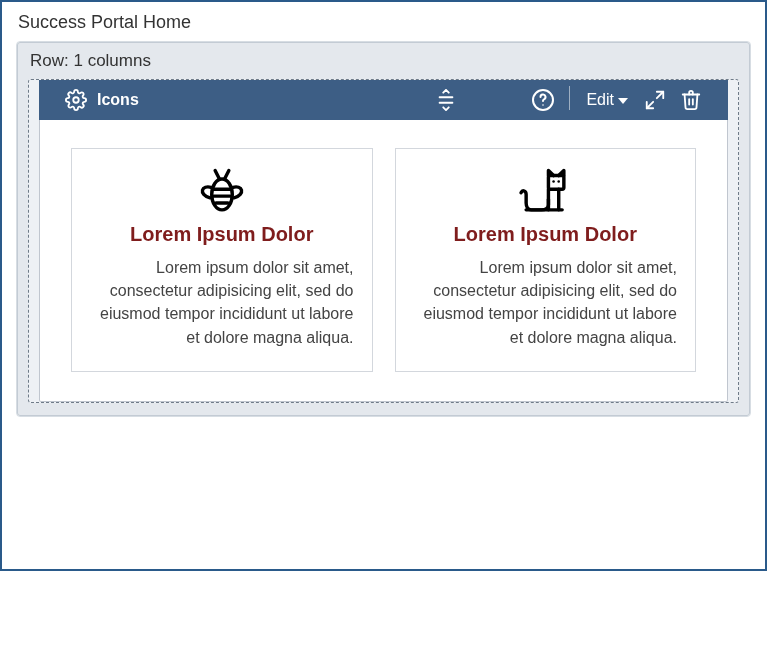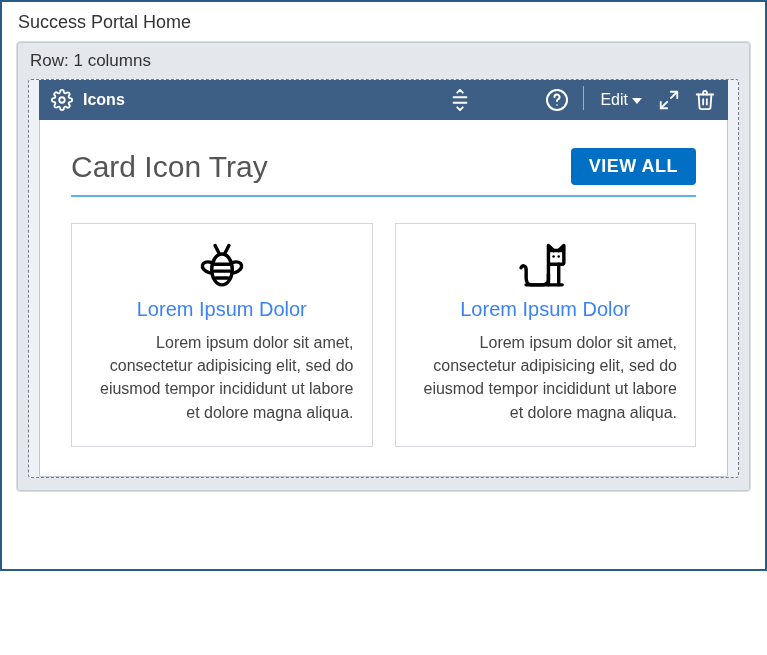"Icons" .widget-toolbar { padding: 6px 10px -> 6px 24px }
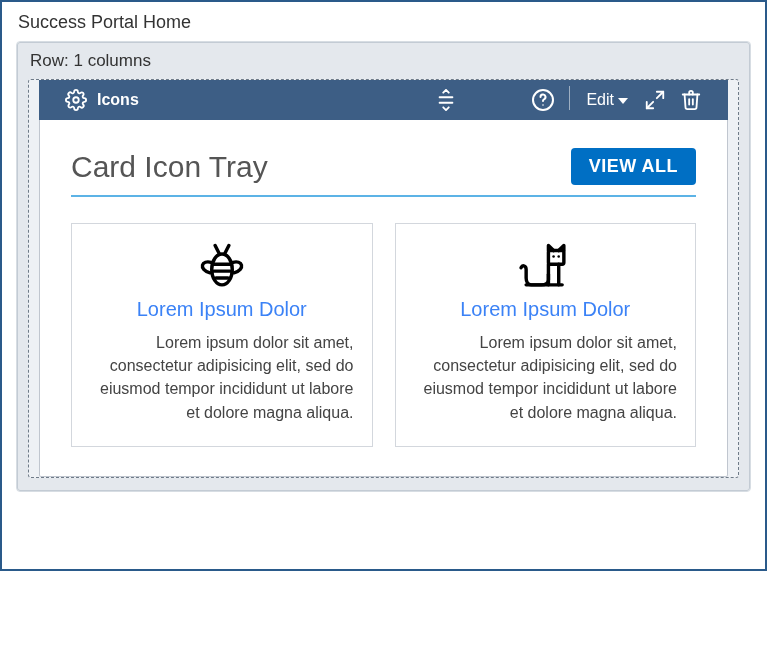"Card Icon Tray" div.body-header { html: <div> <div>Card Icon Tray</div> <button>VIEW ALL</button> </div> -> none }
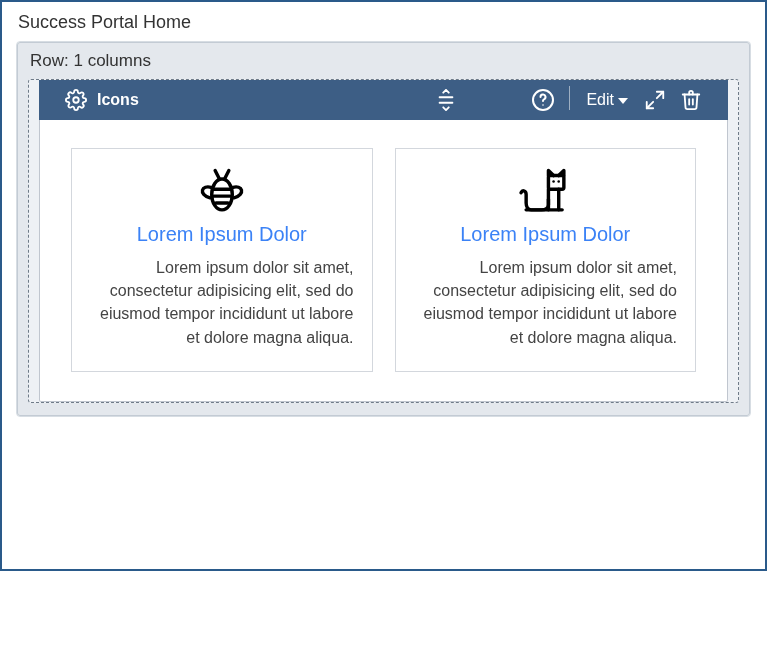"Lorem Ipsum Dolor" .card-title { color: #3b82f6 -> #7f1d1d; font-weight: none -> bold }
